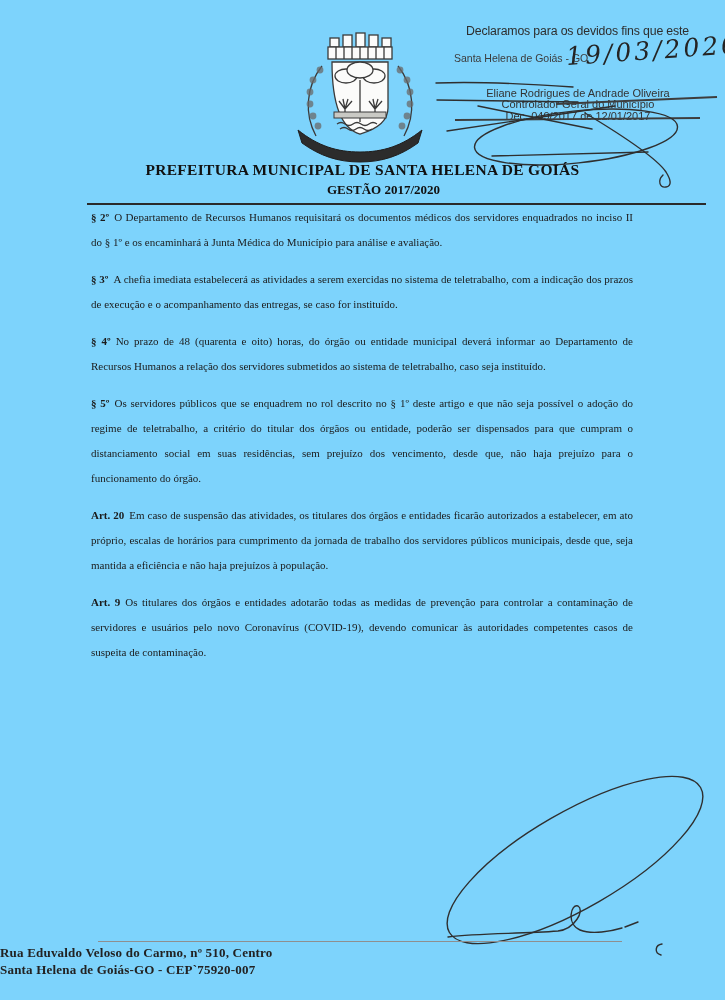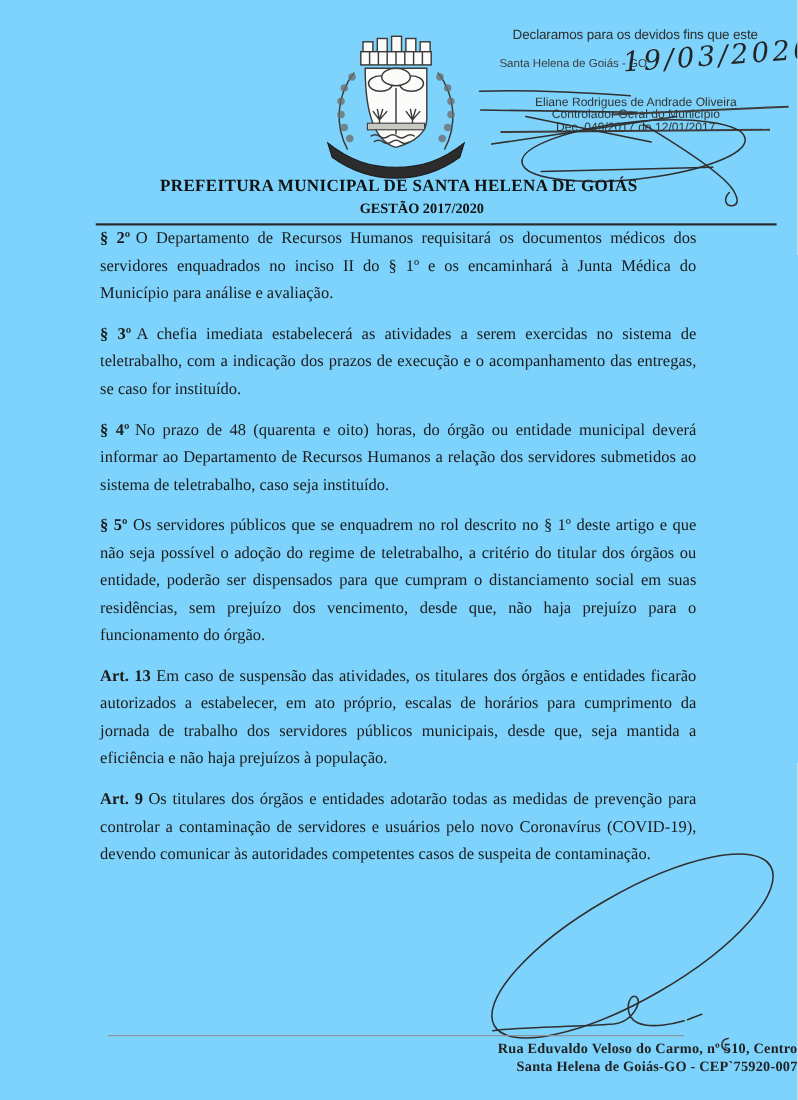"§ 2º O Departamento de" .para { font-size: 15px -> 11px }
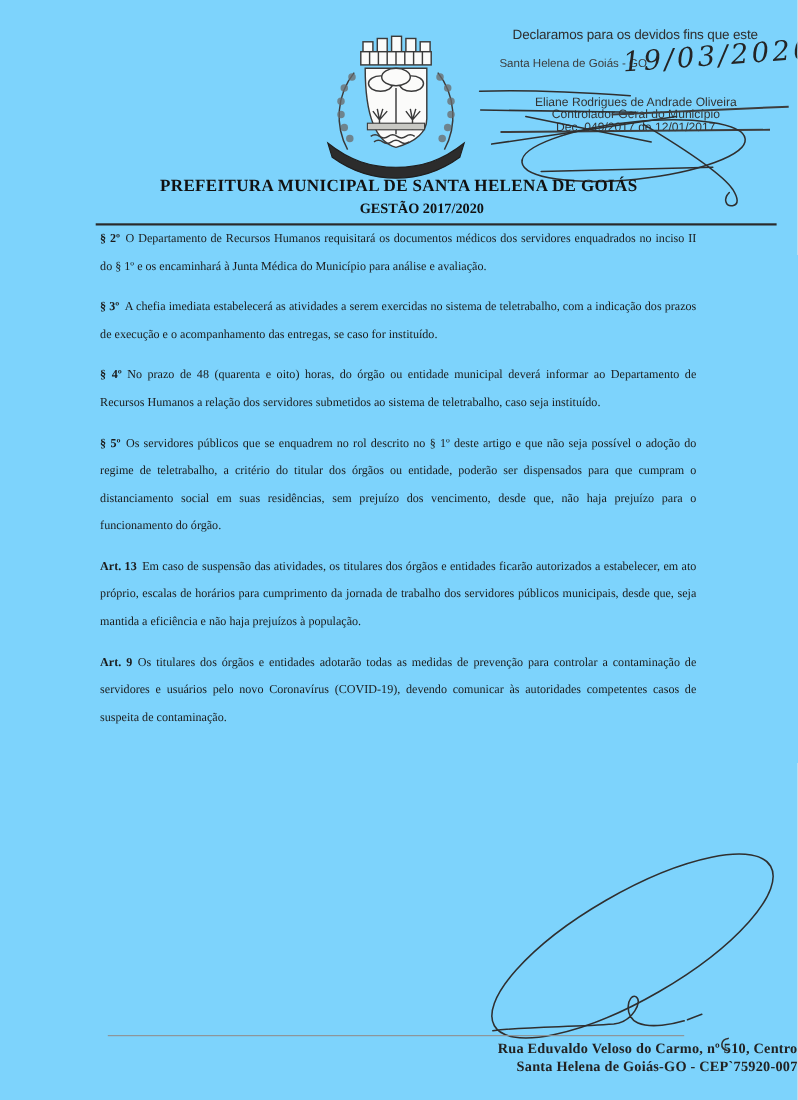"Art. 13" b.plabel { text: 13 -> 20 }
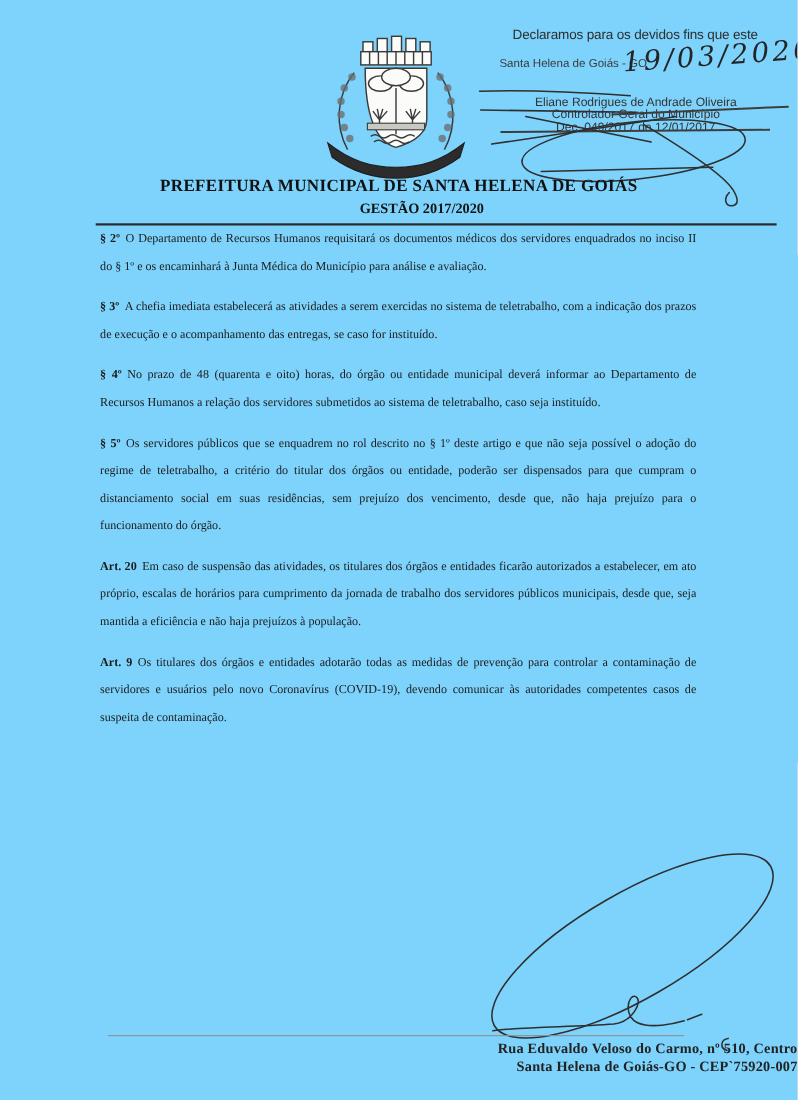"Rua Eduvaldo Veloso do Carmo," .footer { text-align: right -> left }
